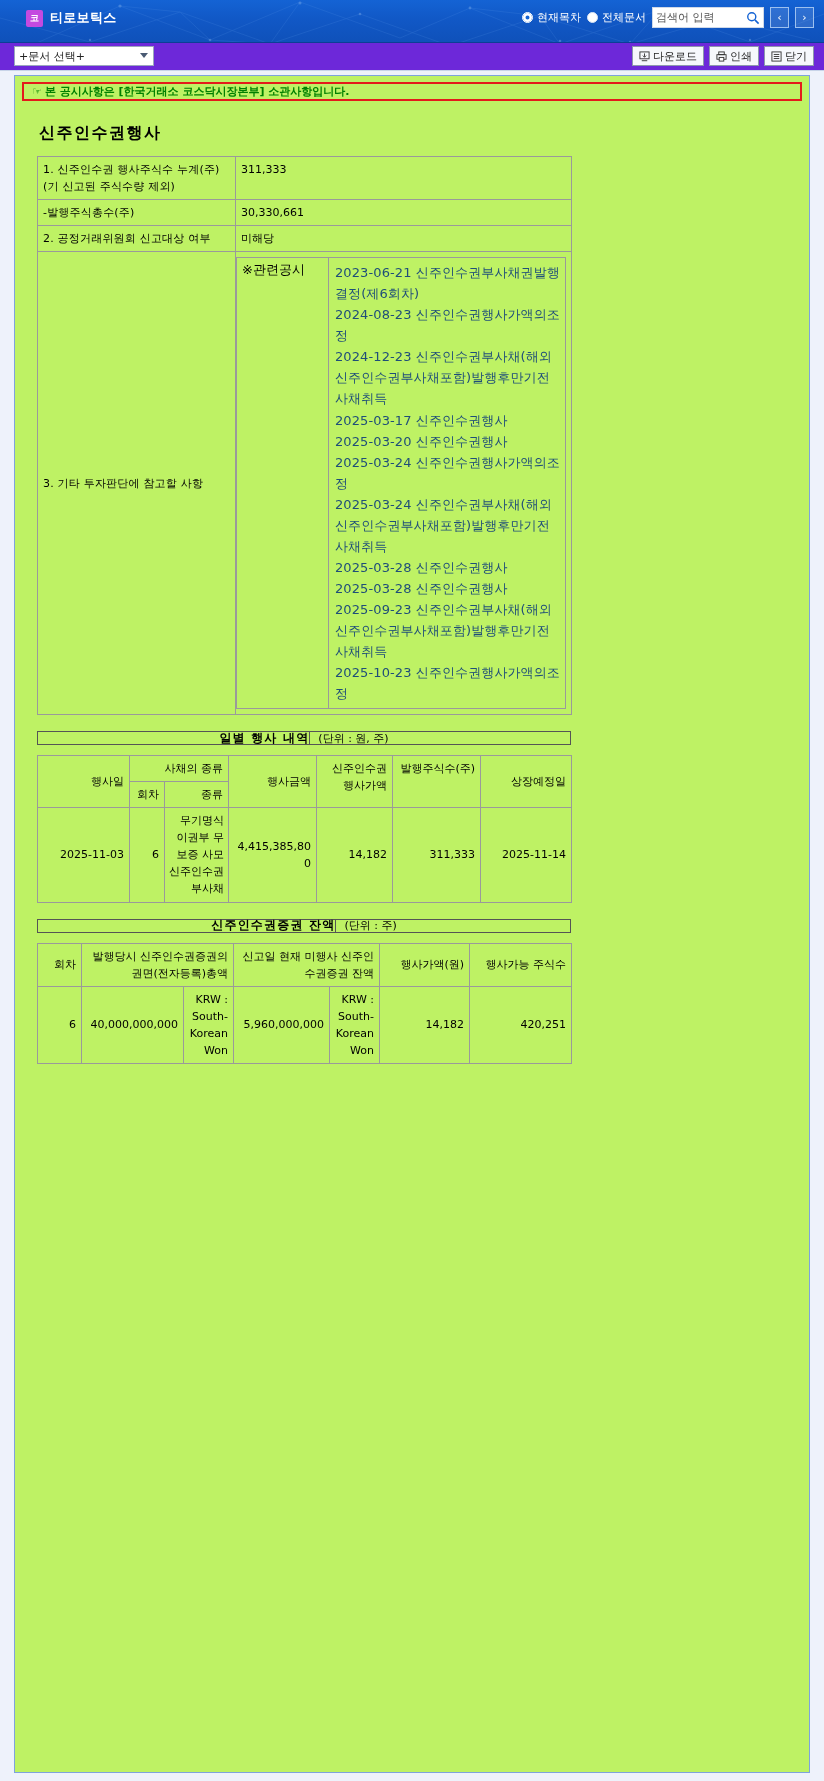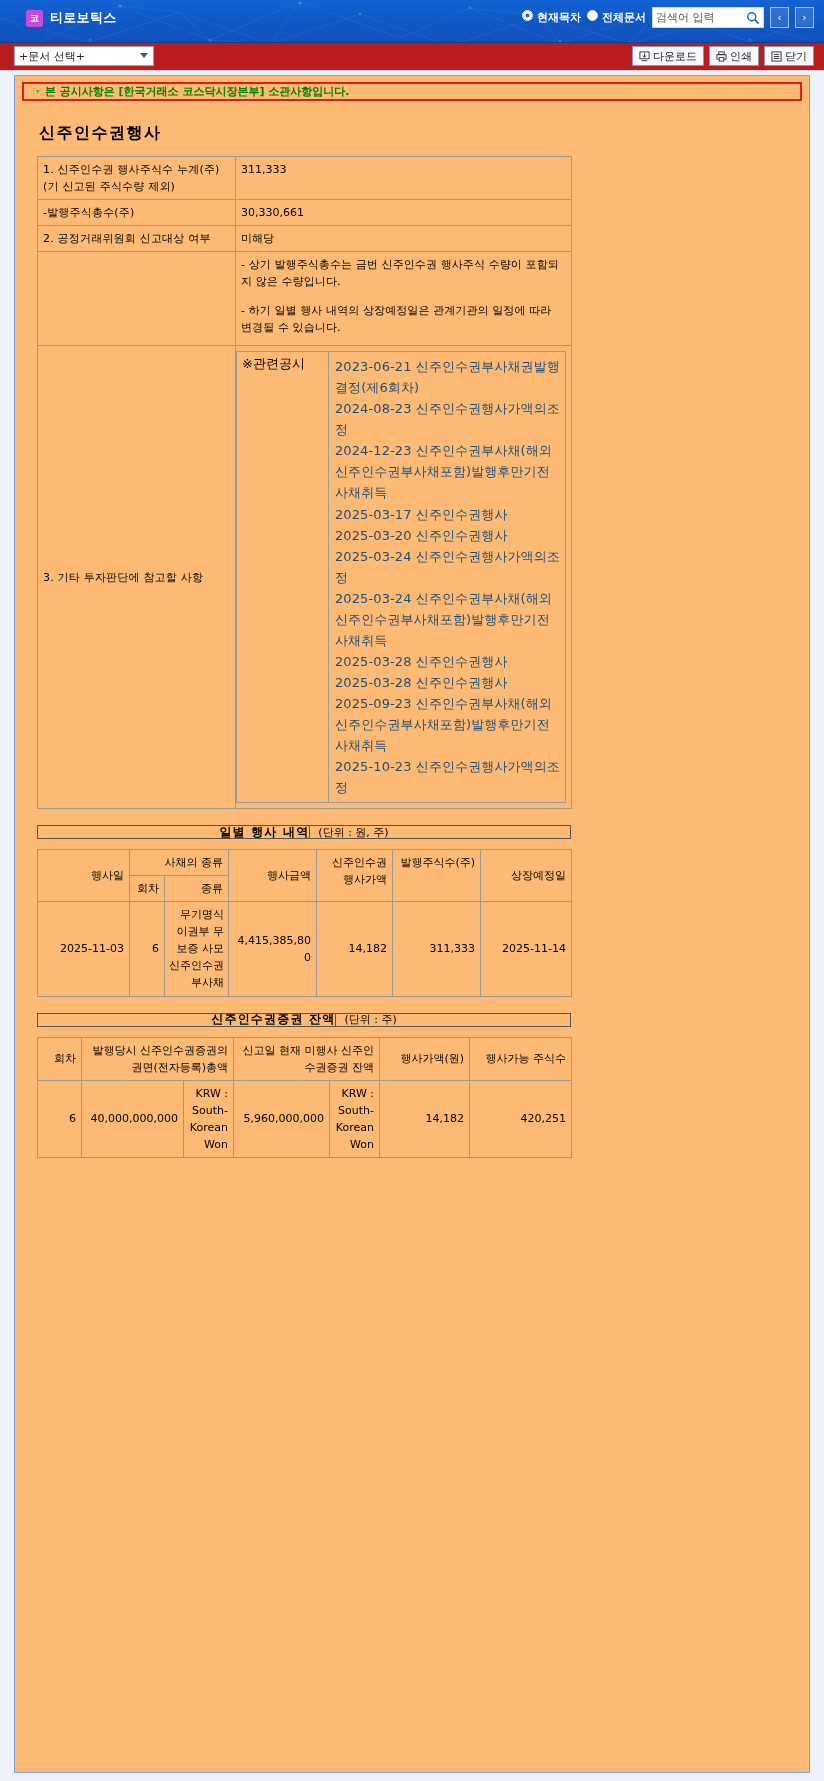"현재목차" .radio-wrap { align-items: flex-start -> center; font-weight: bold -> none }
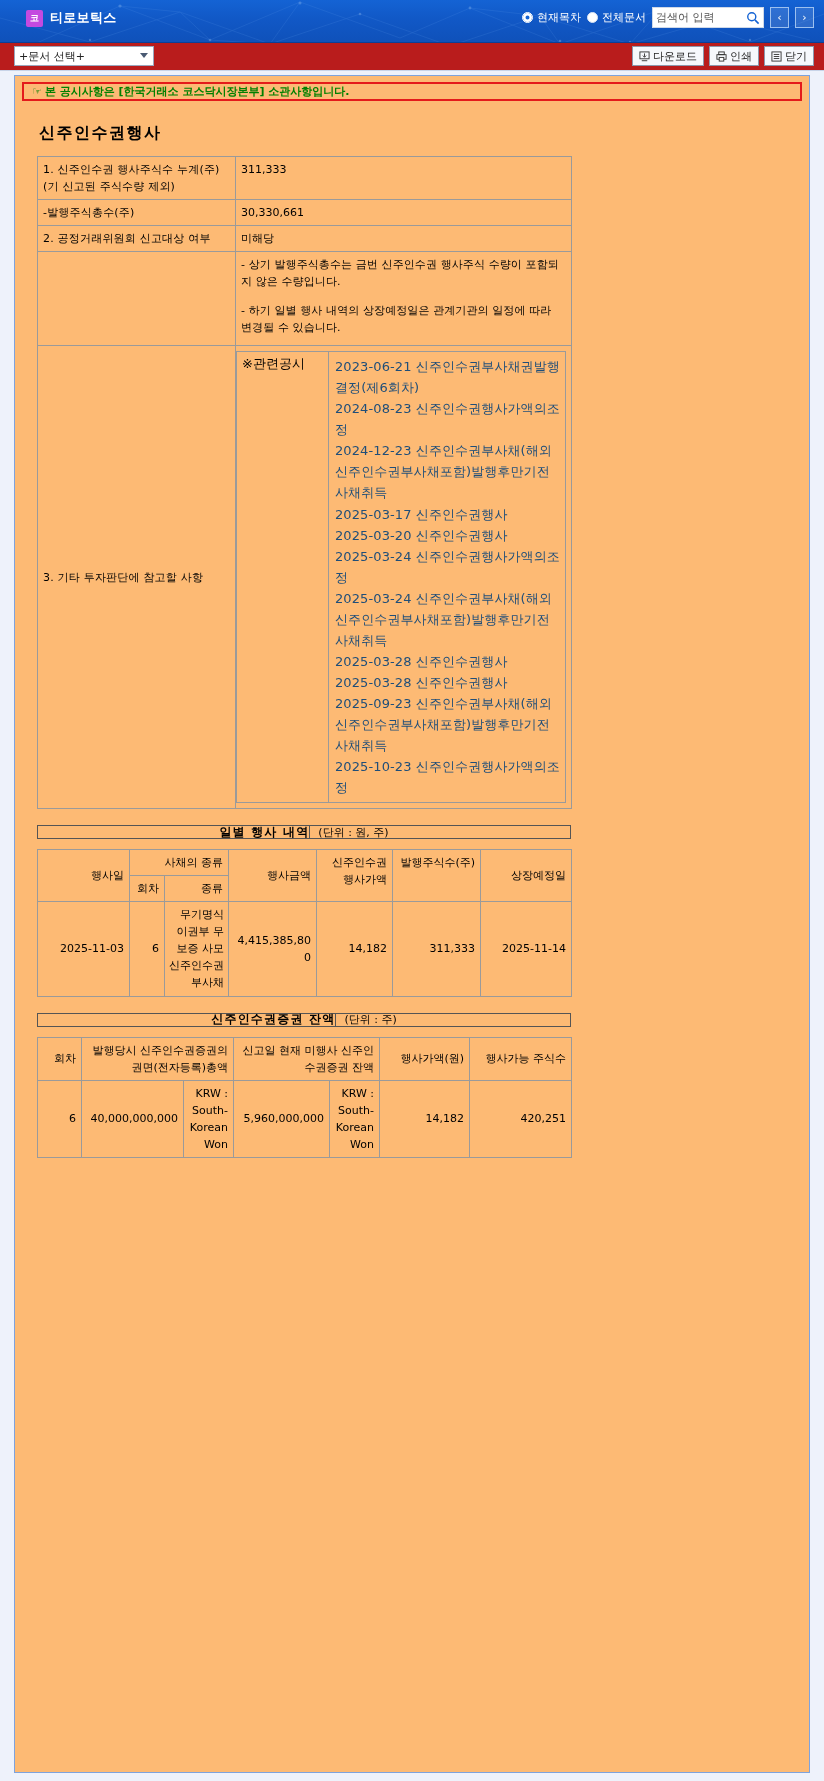"+문서 선택+" .toolbar { background: #b91c1c -> #6d28d9 }
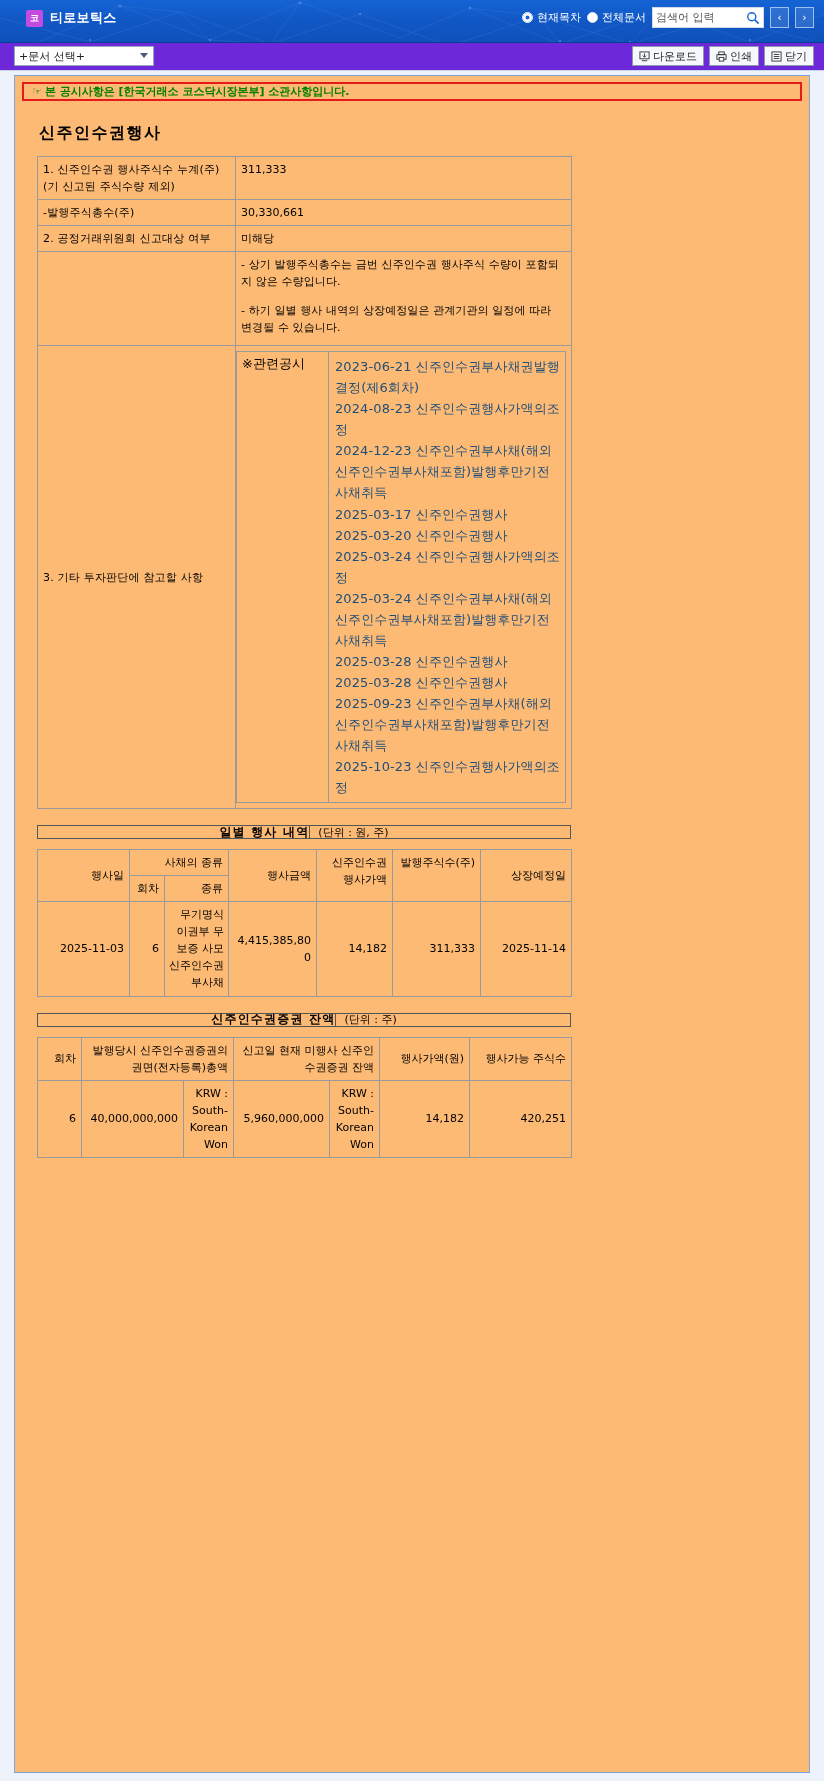"☞ 본 공시사항은 [한국거래소 코스닥시장본부]" .page { background: #fdba74 -> #bef264 }
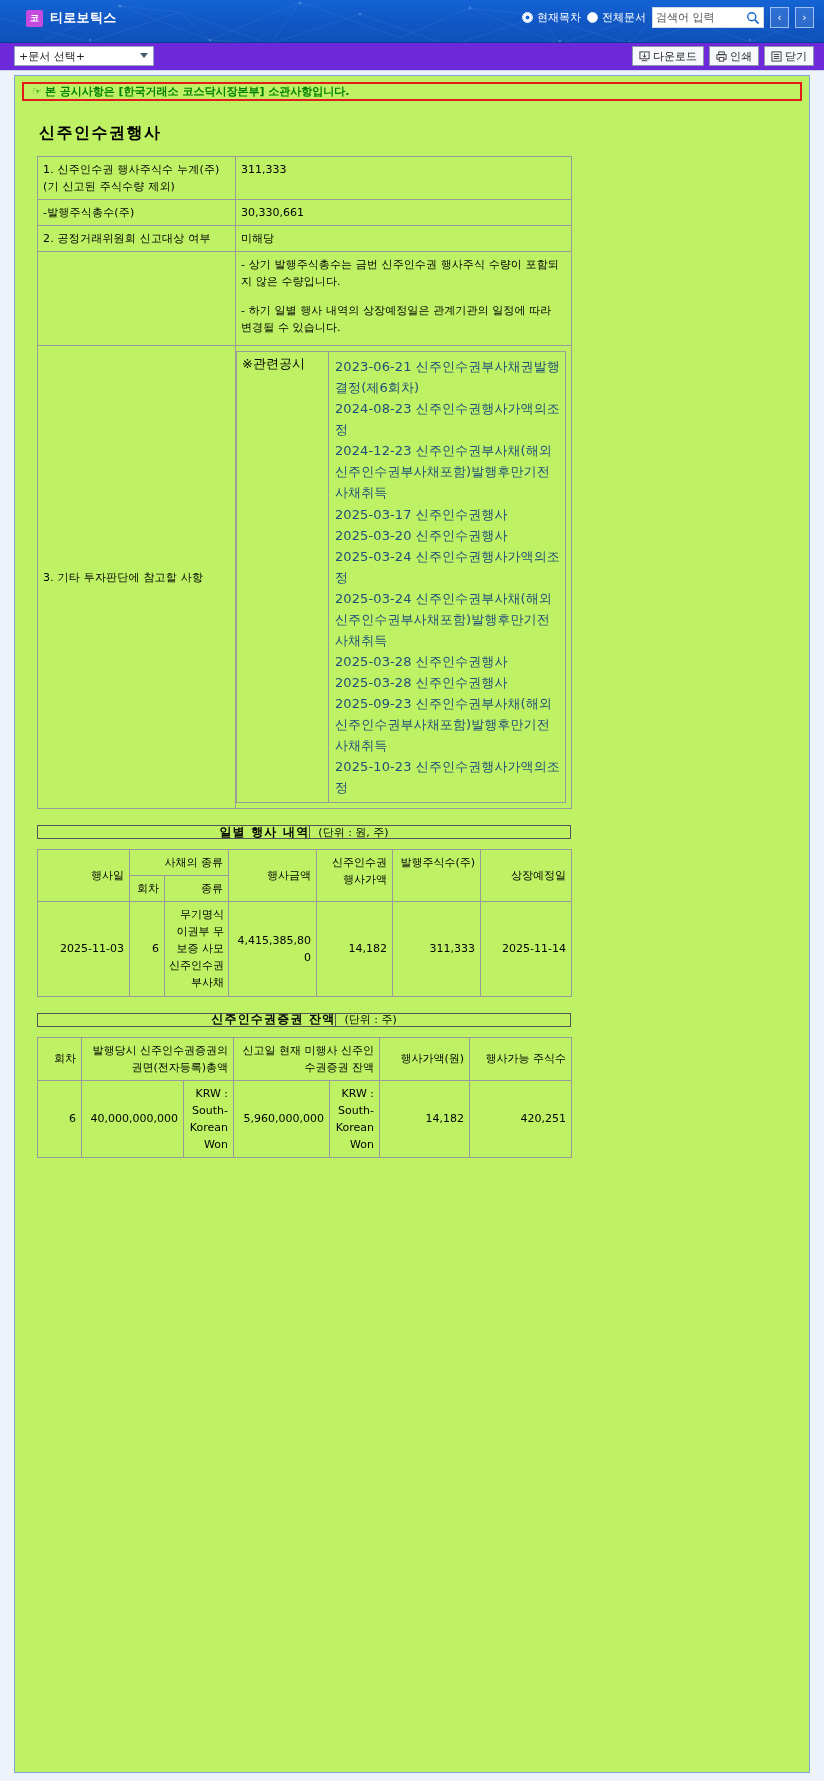"- 상기 발행주식총수는 금번 신주인수권" tr { html: <tr> <td></td> <td> <p>- 상기 발행주식총수는 금번 신주인수권 행사주식 수량이 포함되지 않은 수량입니다.</p> <p>- 하기 일별 행사 내역의 상장예정일은 관계기관의 일정에 따라 변경될 수 있습니다.</p> </td> </tr> -> none }
